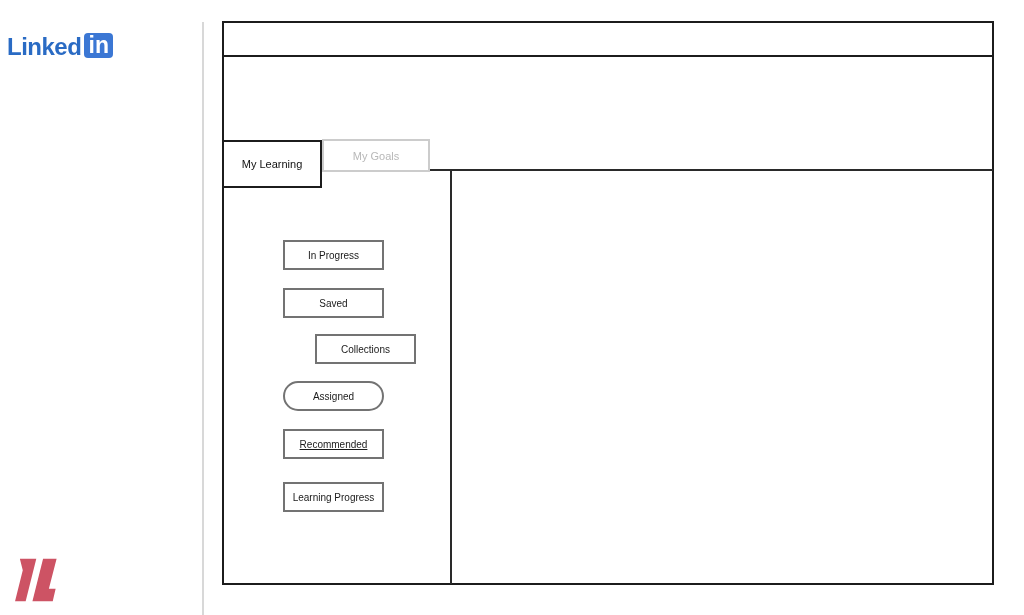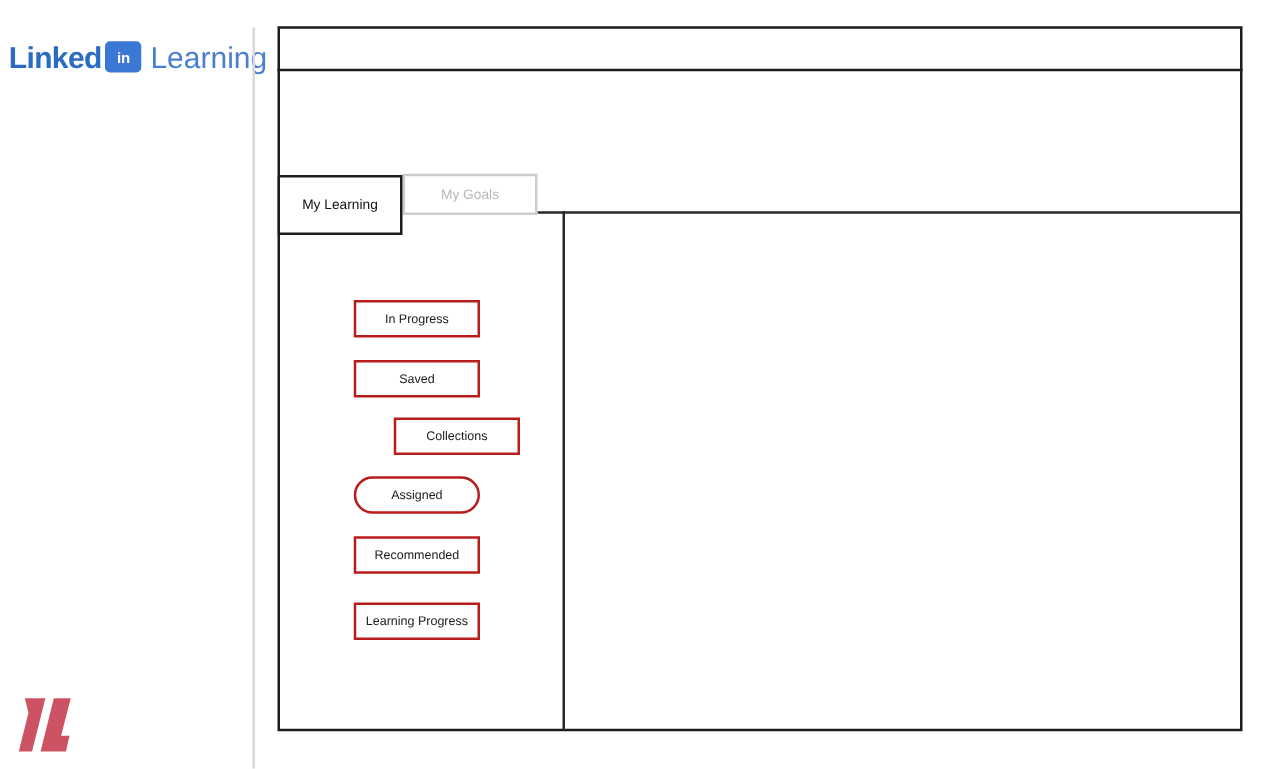"in" .brand-in-box { font-size: 12px -> 23px }
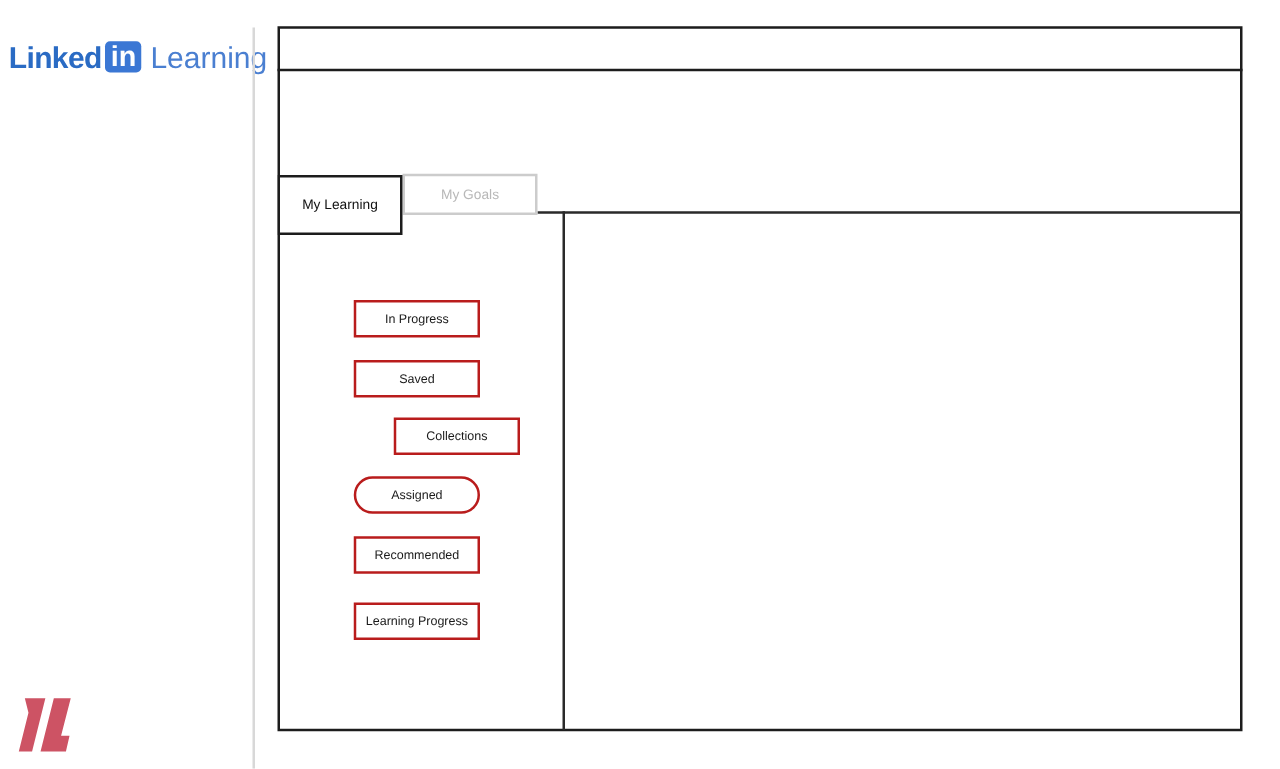"Learning" span.brand-learning { html: <span>Learning</span> -> none }
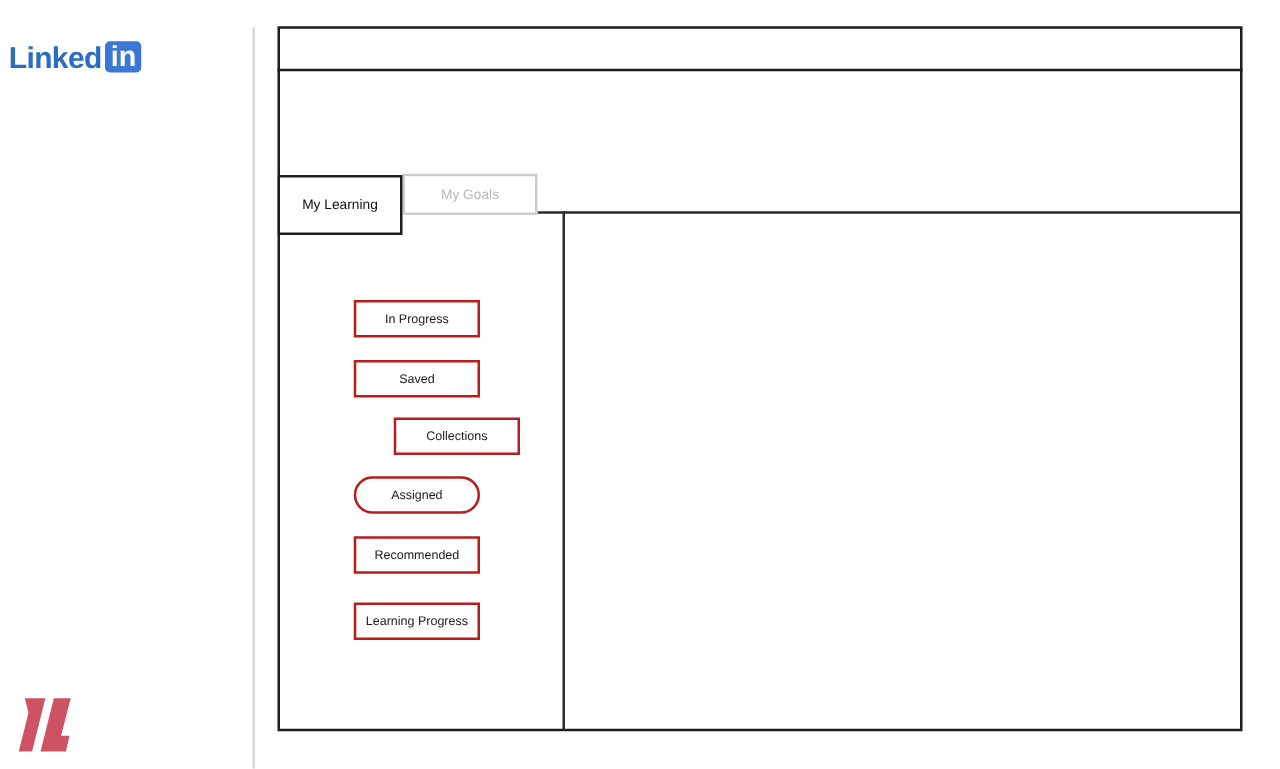"In Progress" .wf-button { border: 2px solid #b91c1c -> 2px solid #737373 }
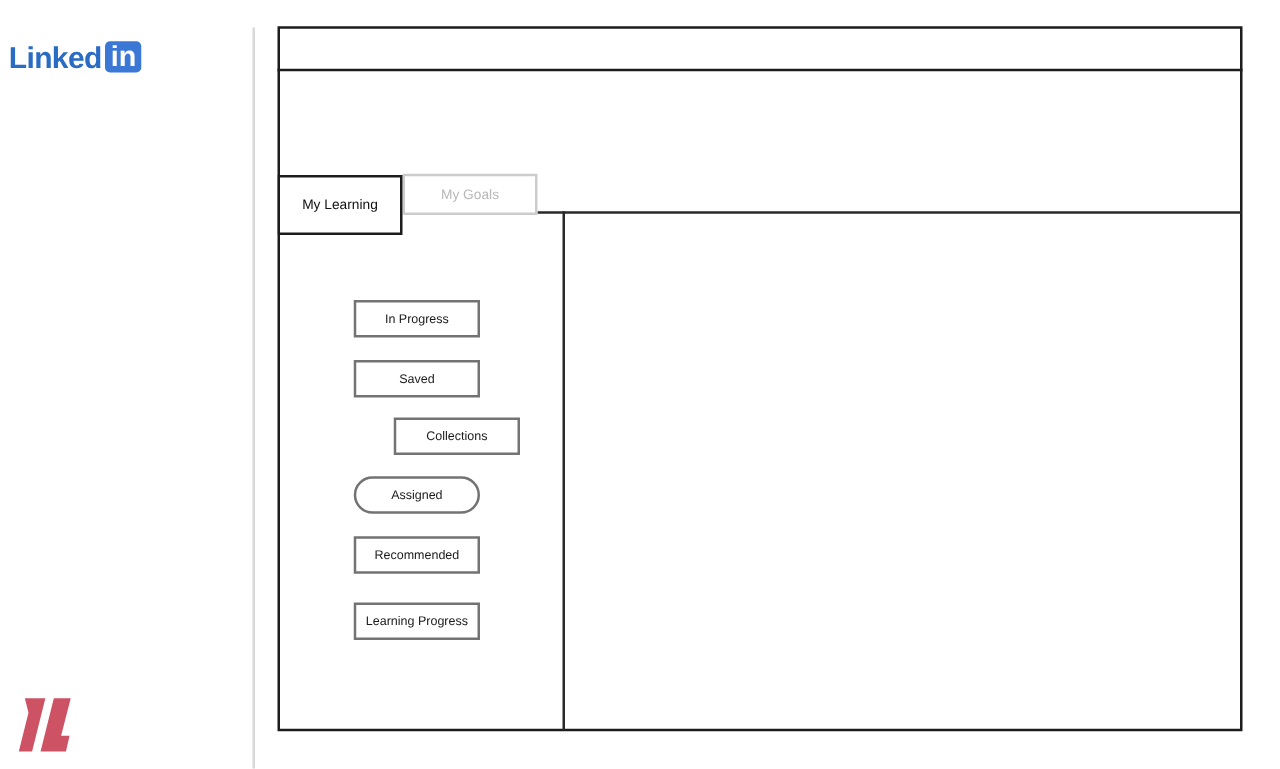"Recommended" .btn-4 { text-decoration: none -> underline }
